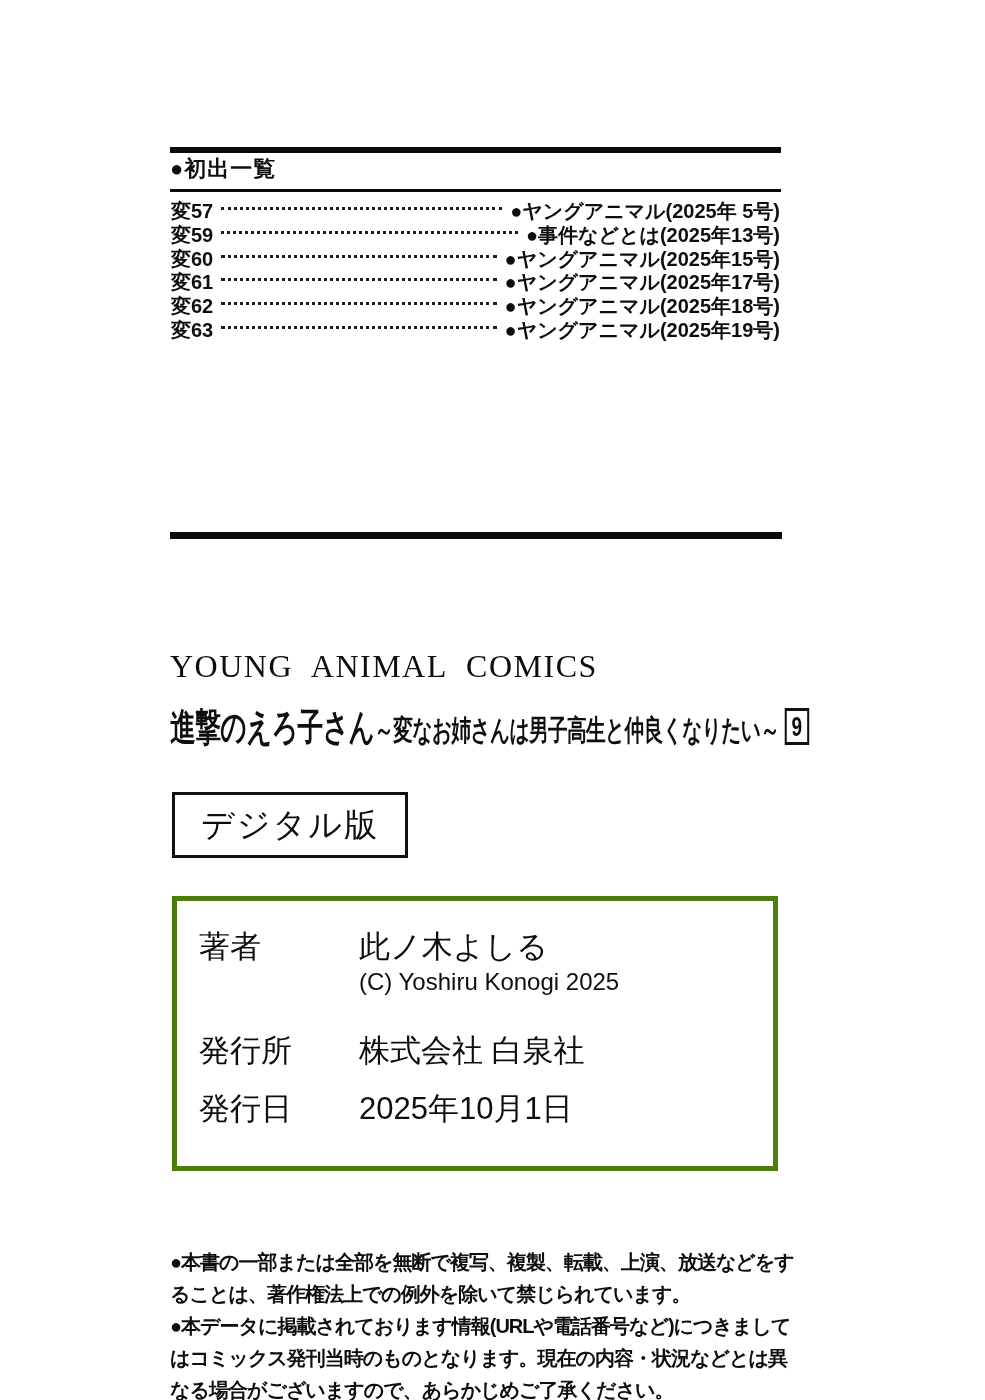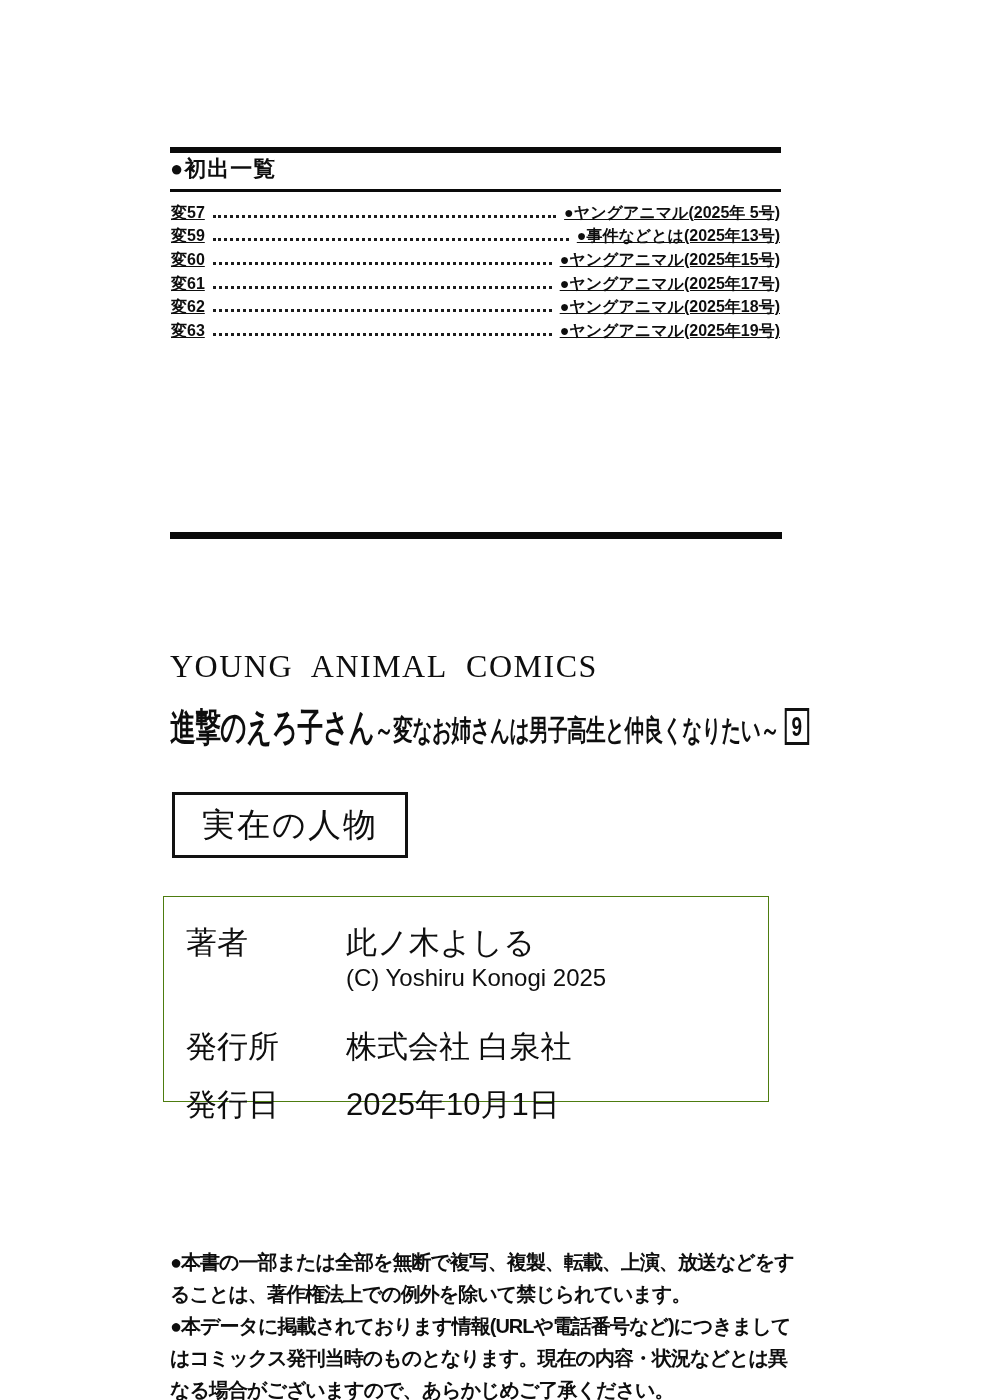"変57" .fp-row { align-items: flex-end -> center; font-size: 16px -> 20px; text-decoration: underline -> none }
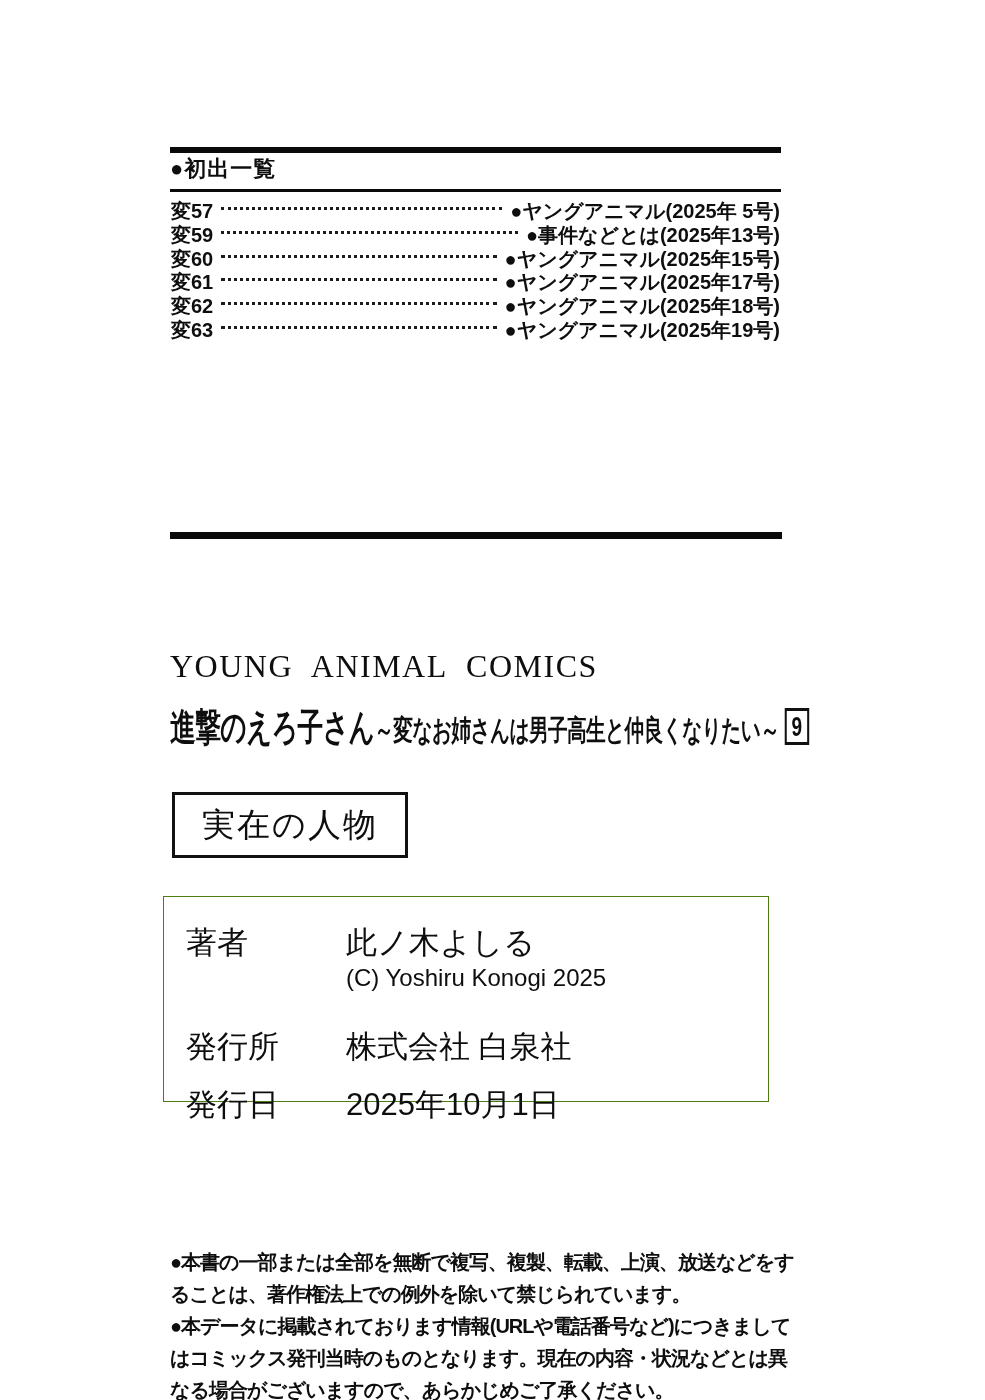"実在の人物" span { text: 実在の人物 -> デジタル版 }
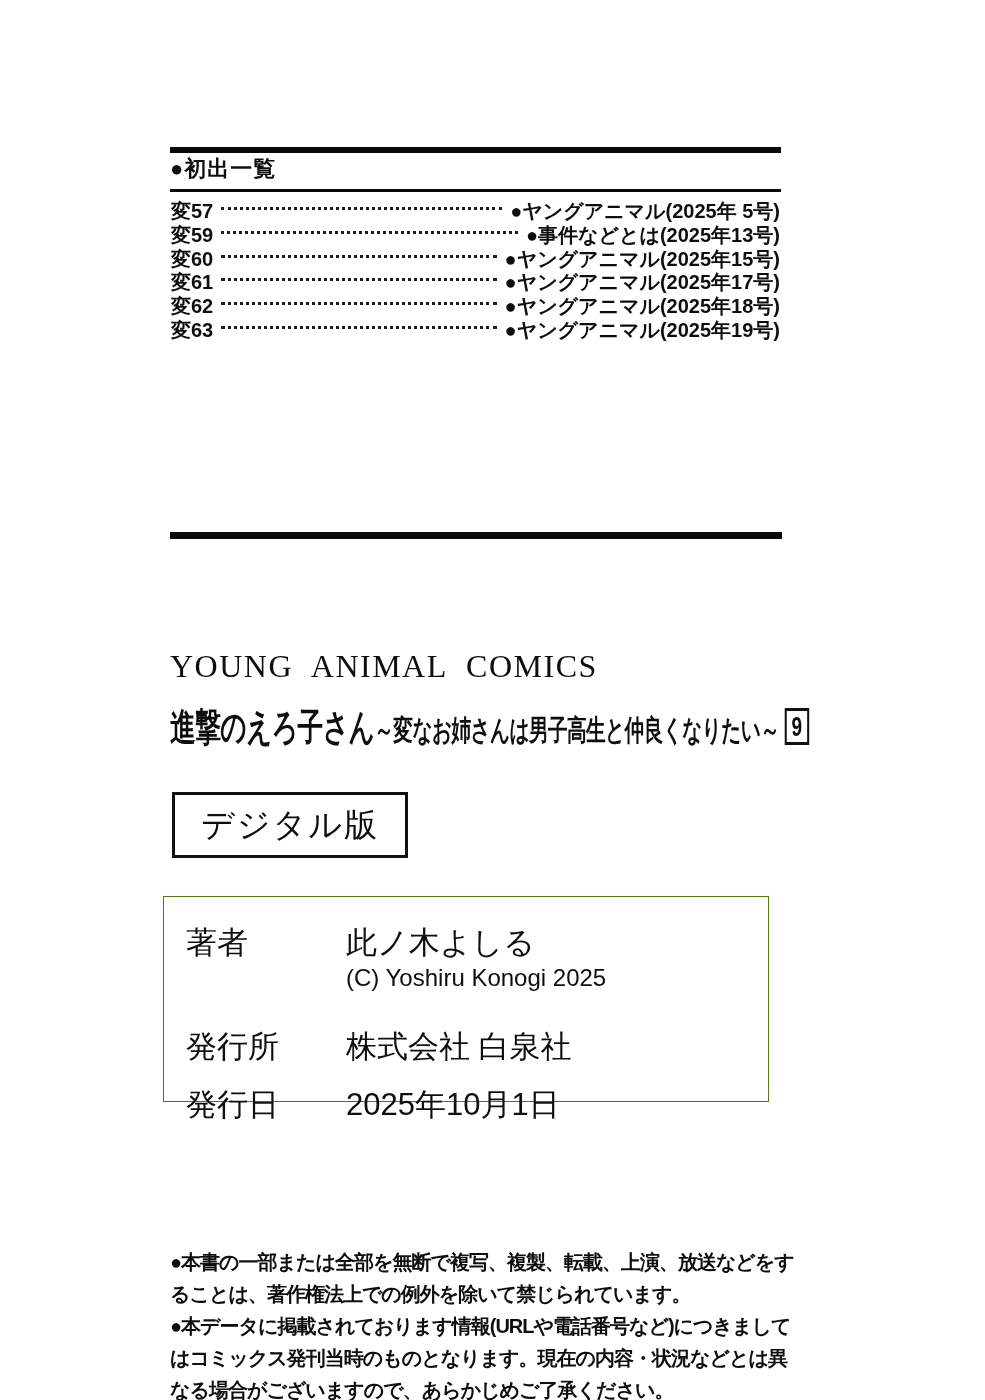"著者" #colophon { border: 1px solid #4d7c0f -> 5px solid #4d7c0f; height: 206px -> 275px; left: 163px -> 172px }
